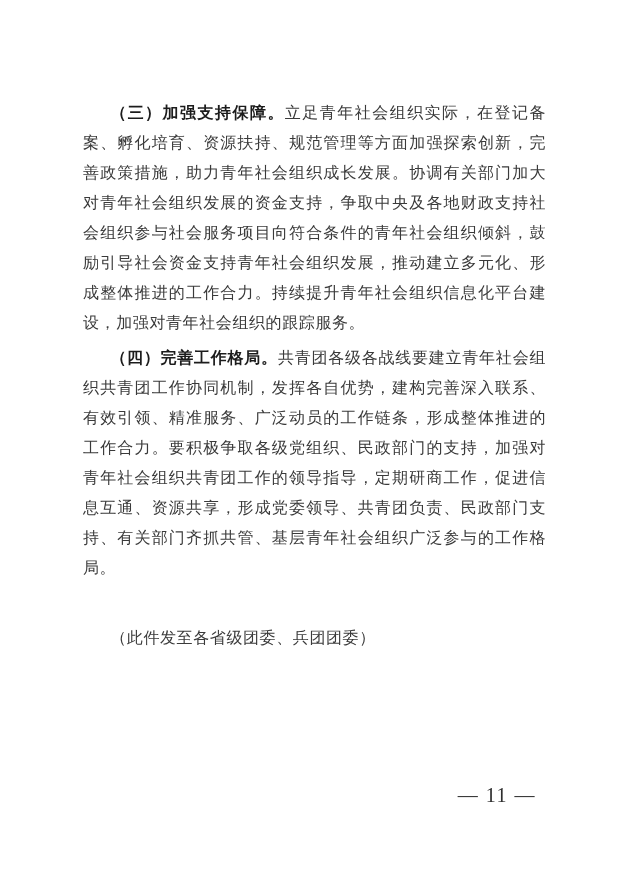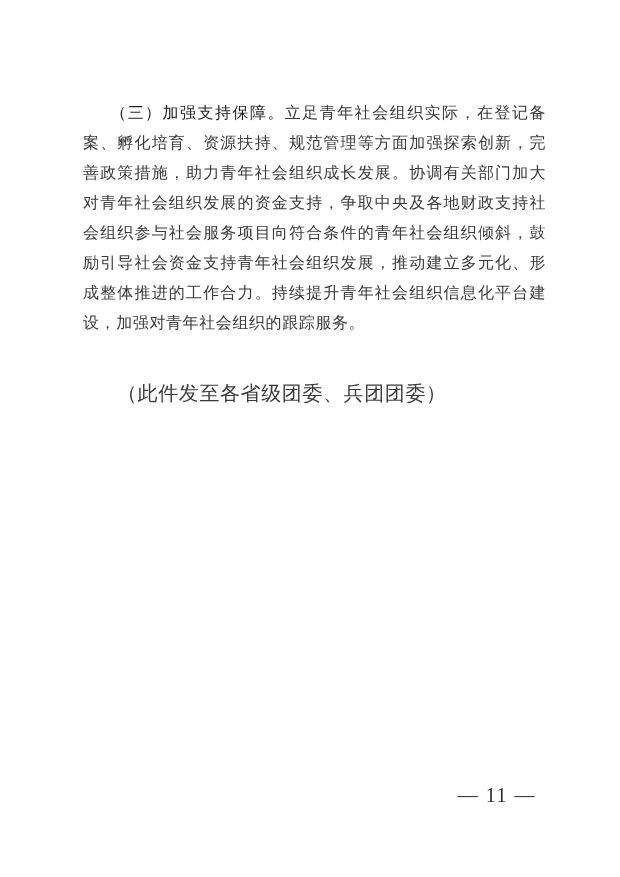"（三）加强支持保障。" .para-head { font-weight: 400 -> 700 }
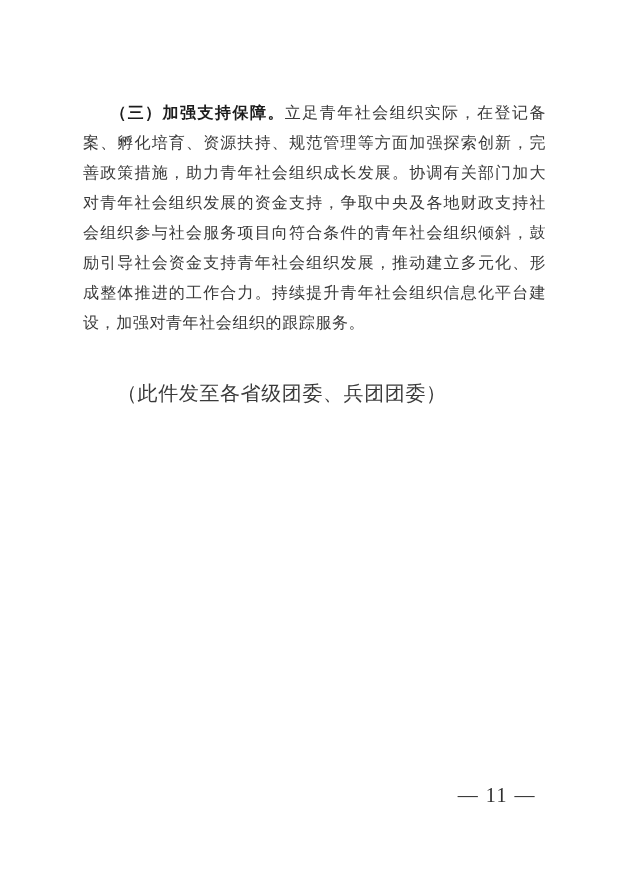"（四）完善工作格局。共青团各级各战线要建立青年社会组织共青团工作协同机制，发挥各" p.para { html: none -> <p><span>（四）完善工作格局。</span><span>共青团各级各战线要建立青年社会组织共青团工作协同机制，发挥各自优势，建构完善深入联系、有效引领、精准服务、广泛动员的工作链条，形成整体推进的工作合力。要积极争取各级党组织、民政部门的支持，加强对青年社会组织共青团工作的领导指导，定期研商工作，促进信息互通、资源共享，形成党委领导、共青团负责、民政部门支持、有关部门齐抓共管、基层青年社会组织广泛参与的工作格局。</span></p> }
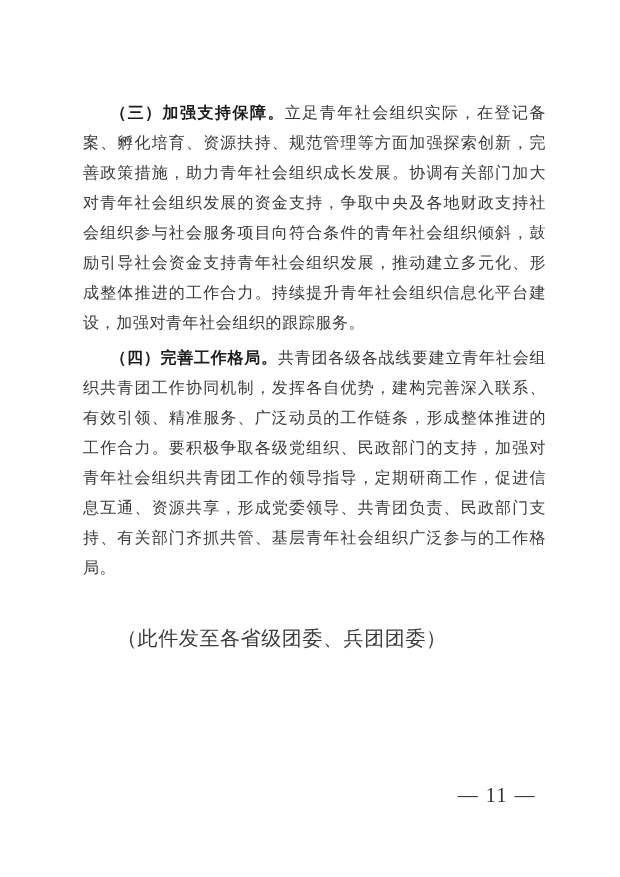"（此件发至各省级团委、兵团团委）" .note { font-size: 20px -> 16px }
